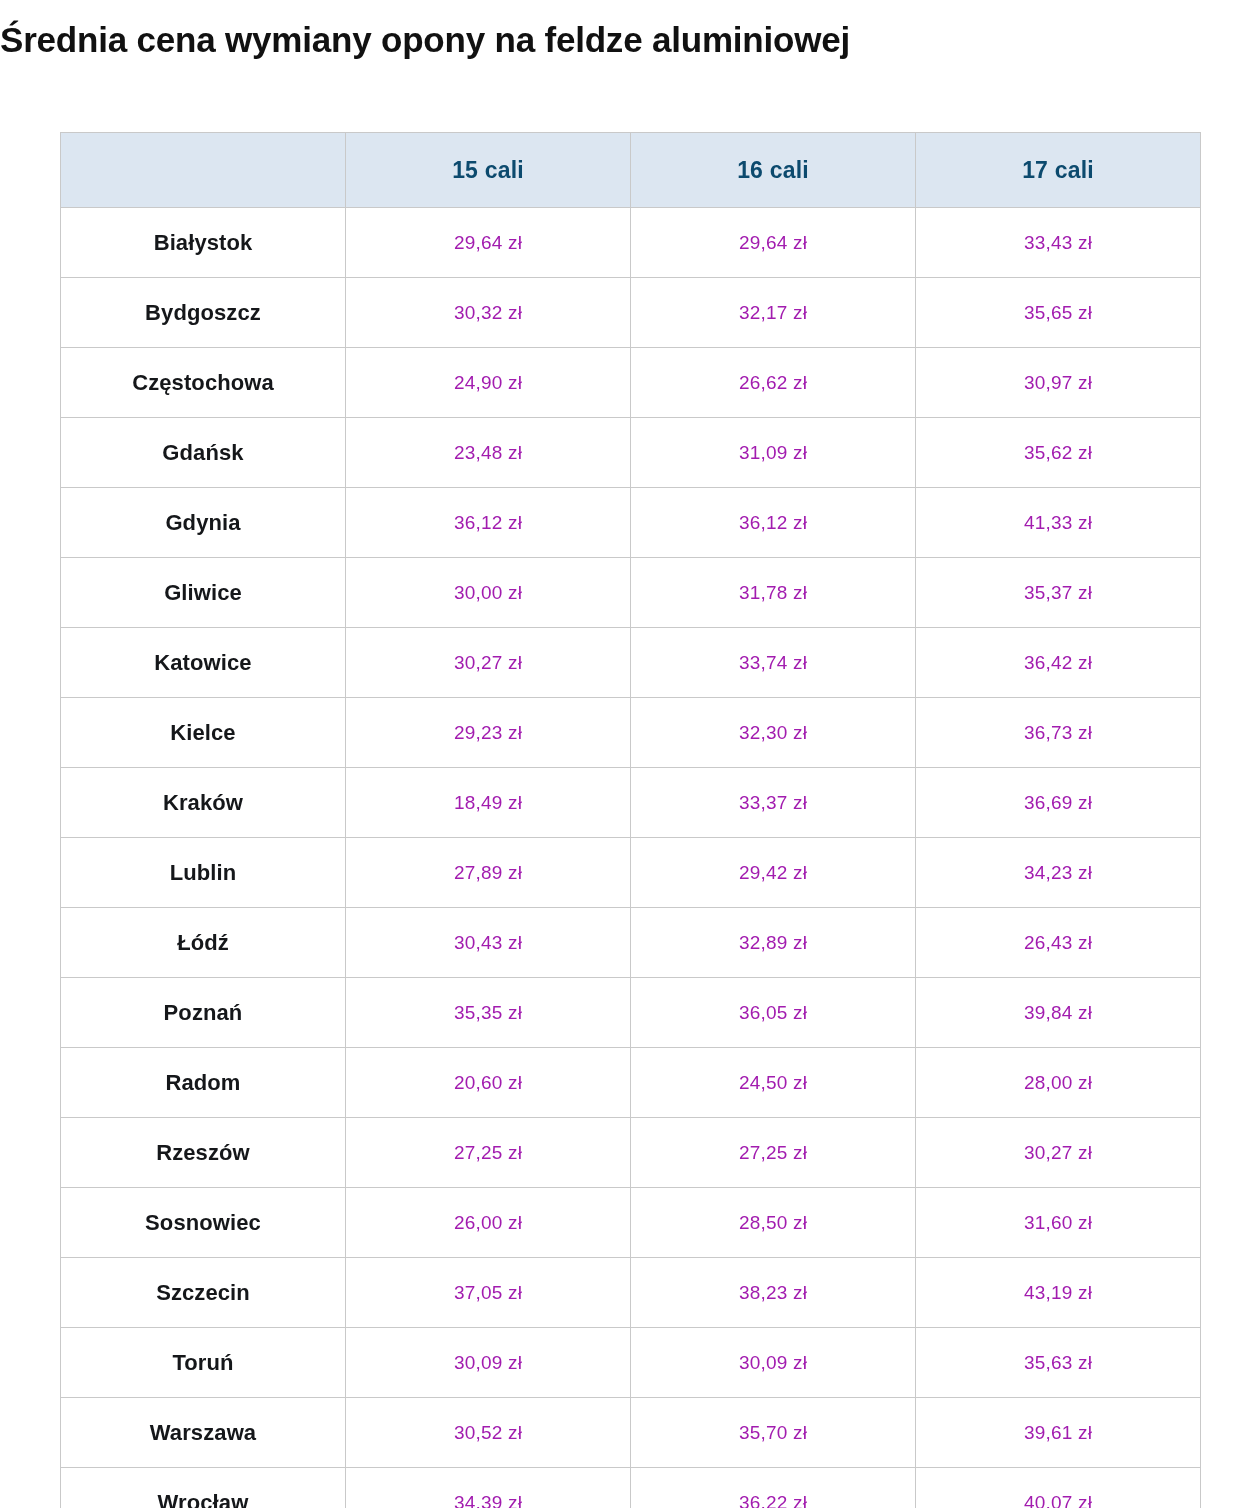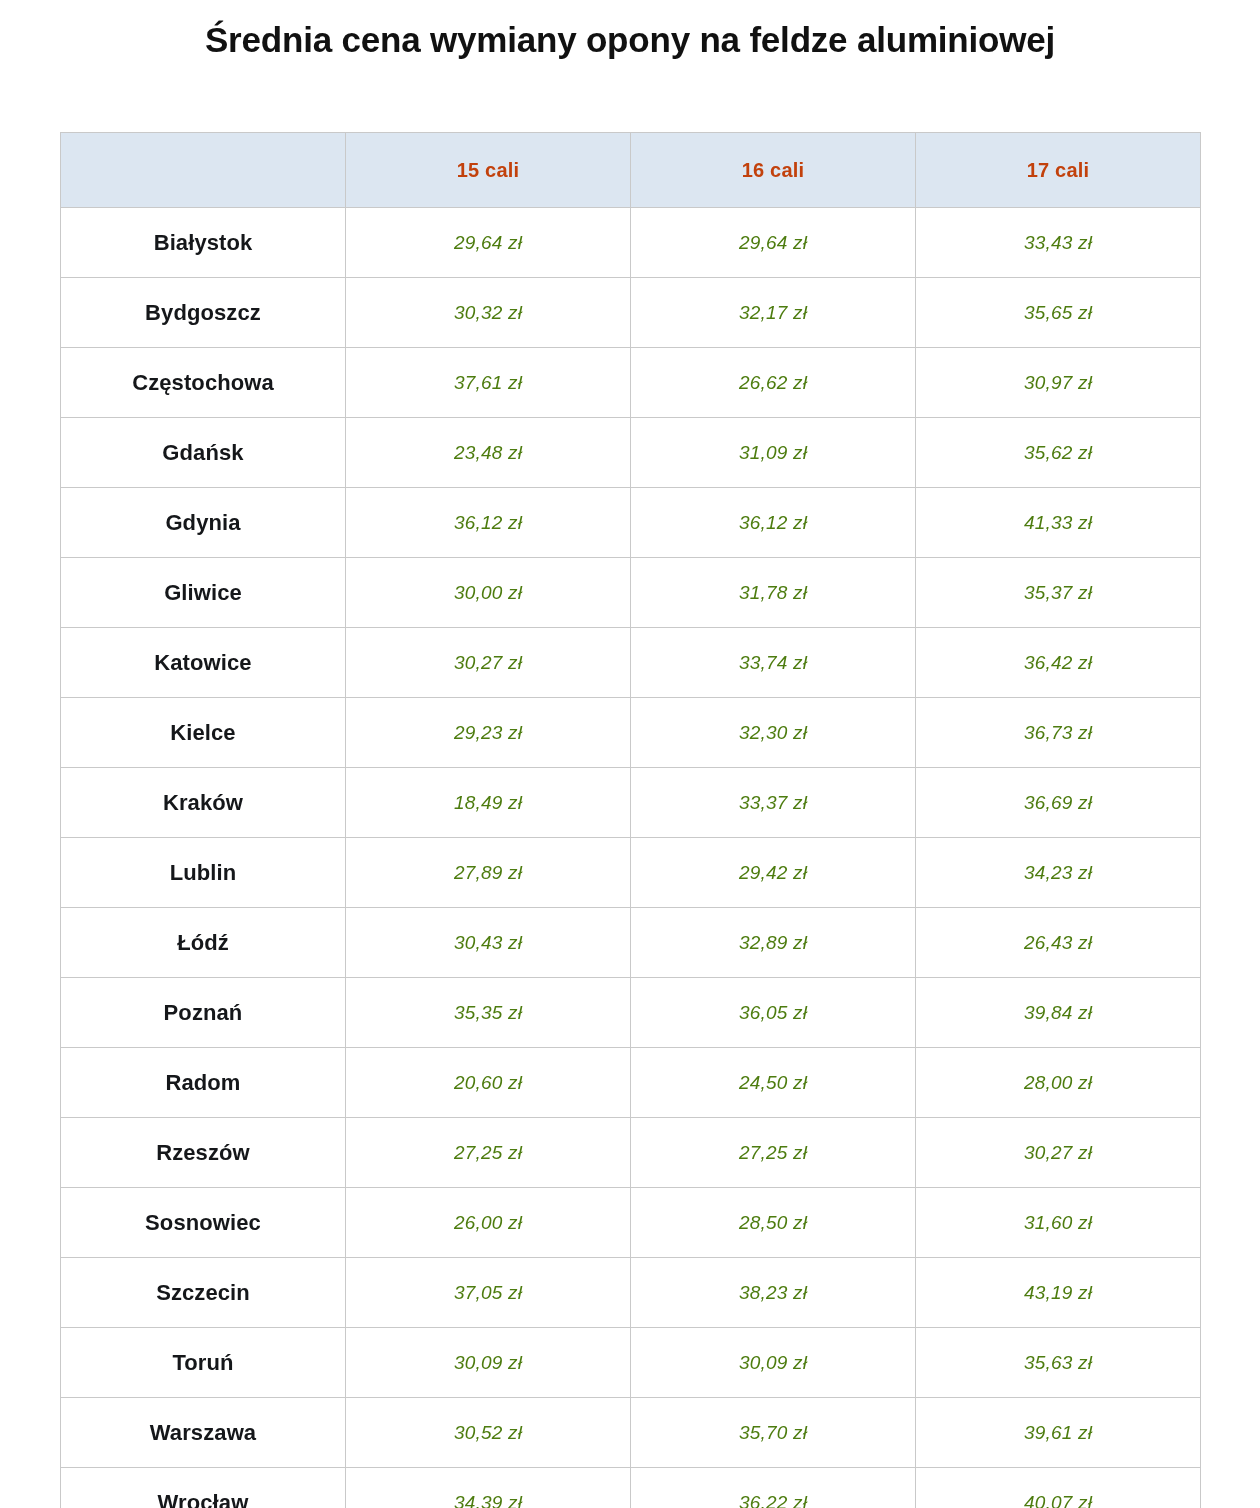"Średnia cena wymiany opony na" .page-title { text-align: center -> none }
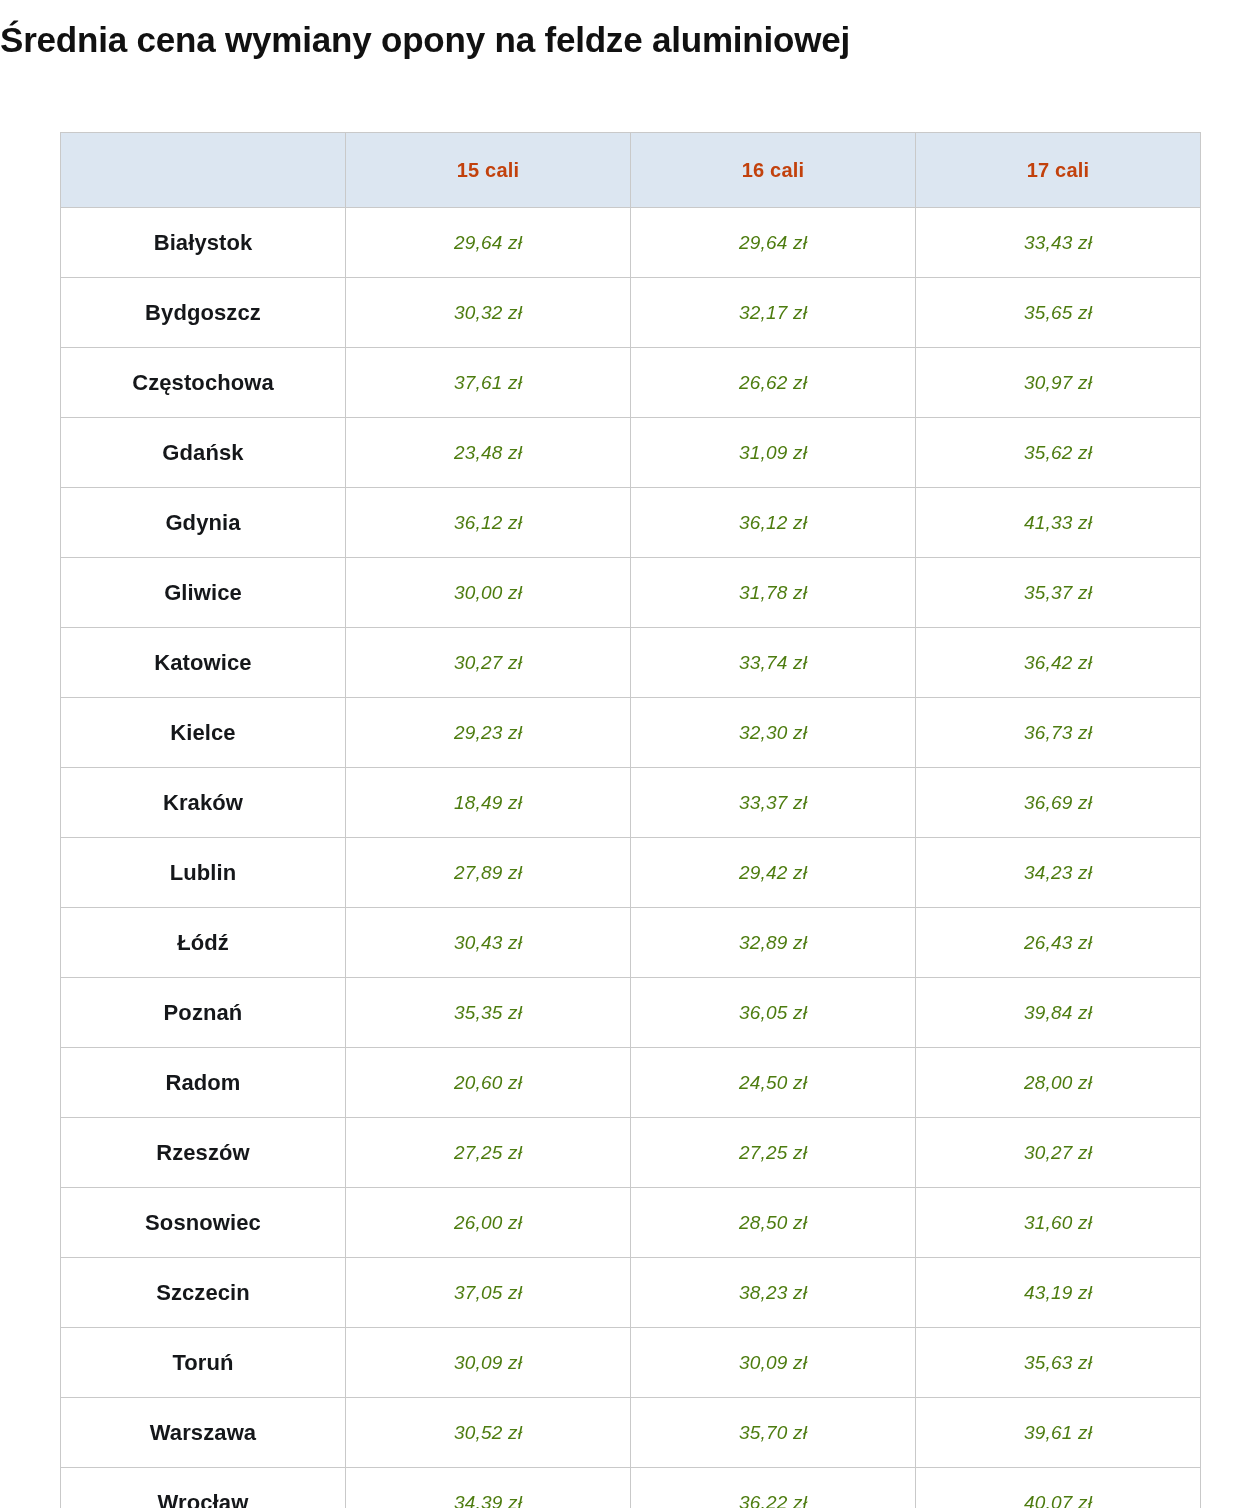"15 cali" table.price-table thead th { color: #c2410c -> #0c4a6e; font-size: 20px -> 23px }
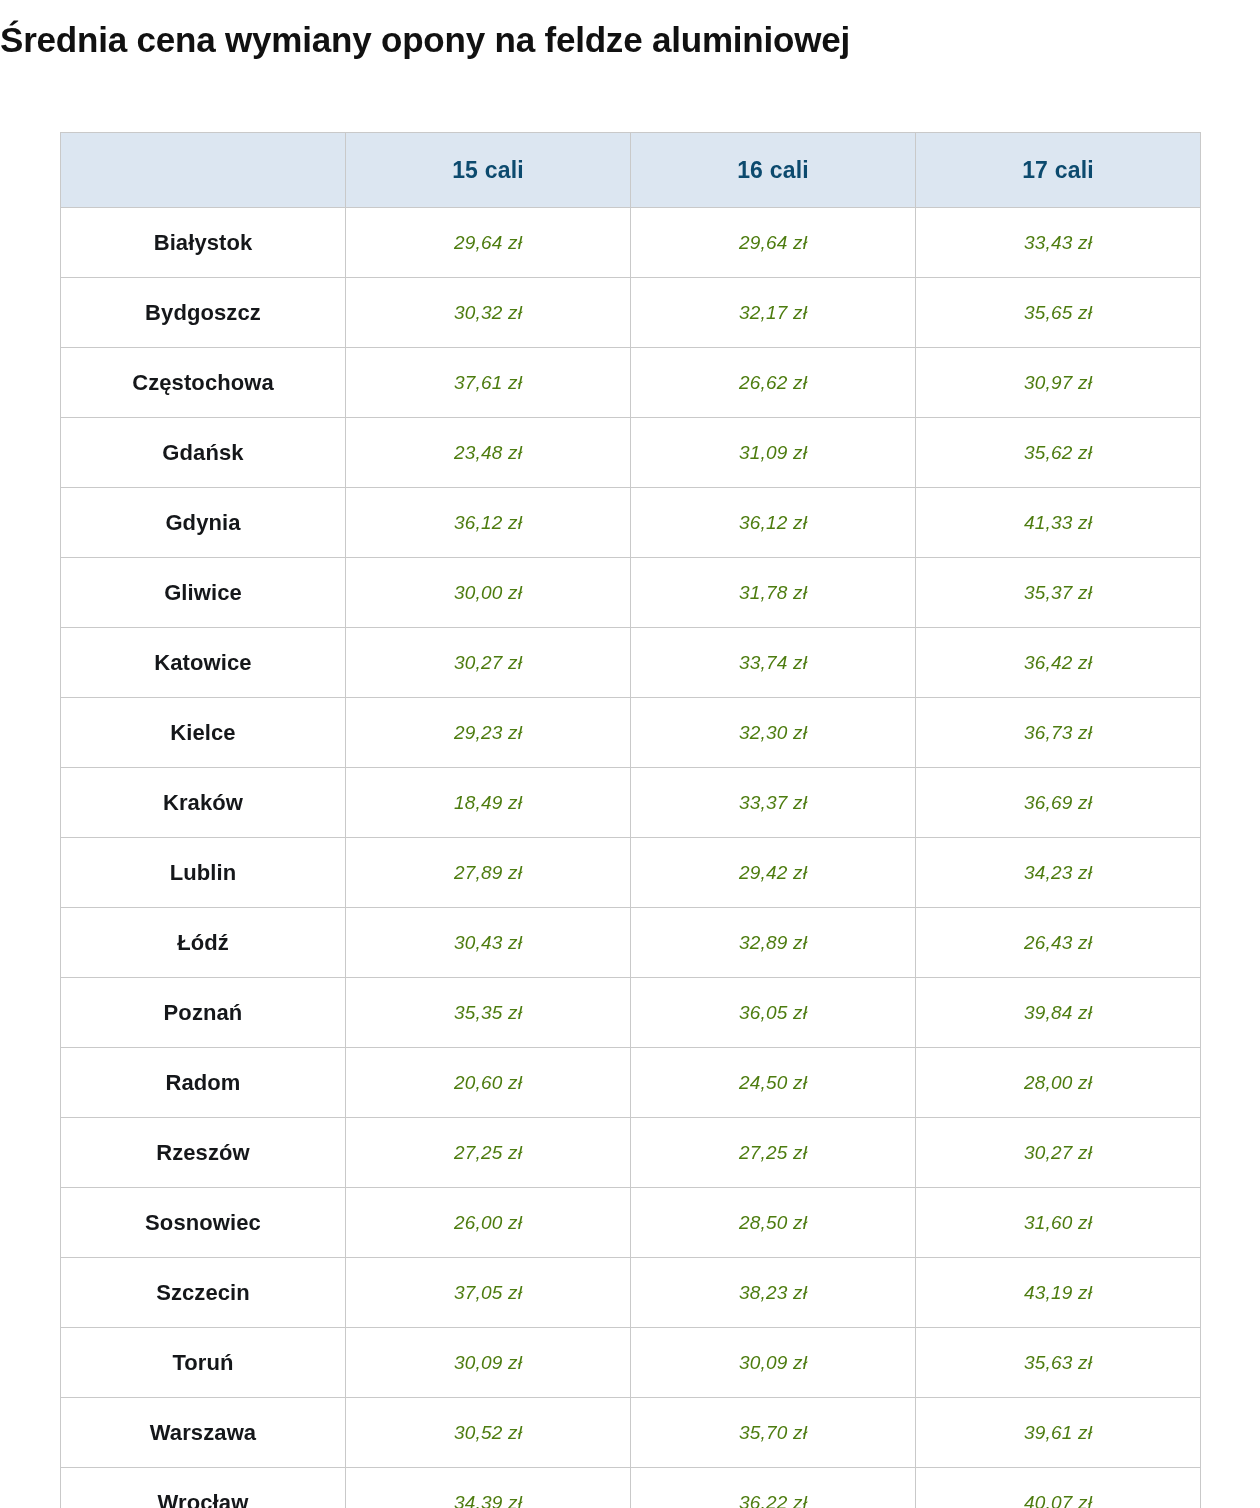"29,64 zł" table.price-table tbody td.value-cell { color: #4d7c0f -> #a21caf; font-style: italic -> none }
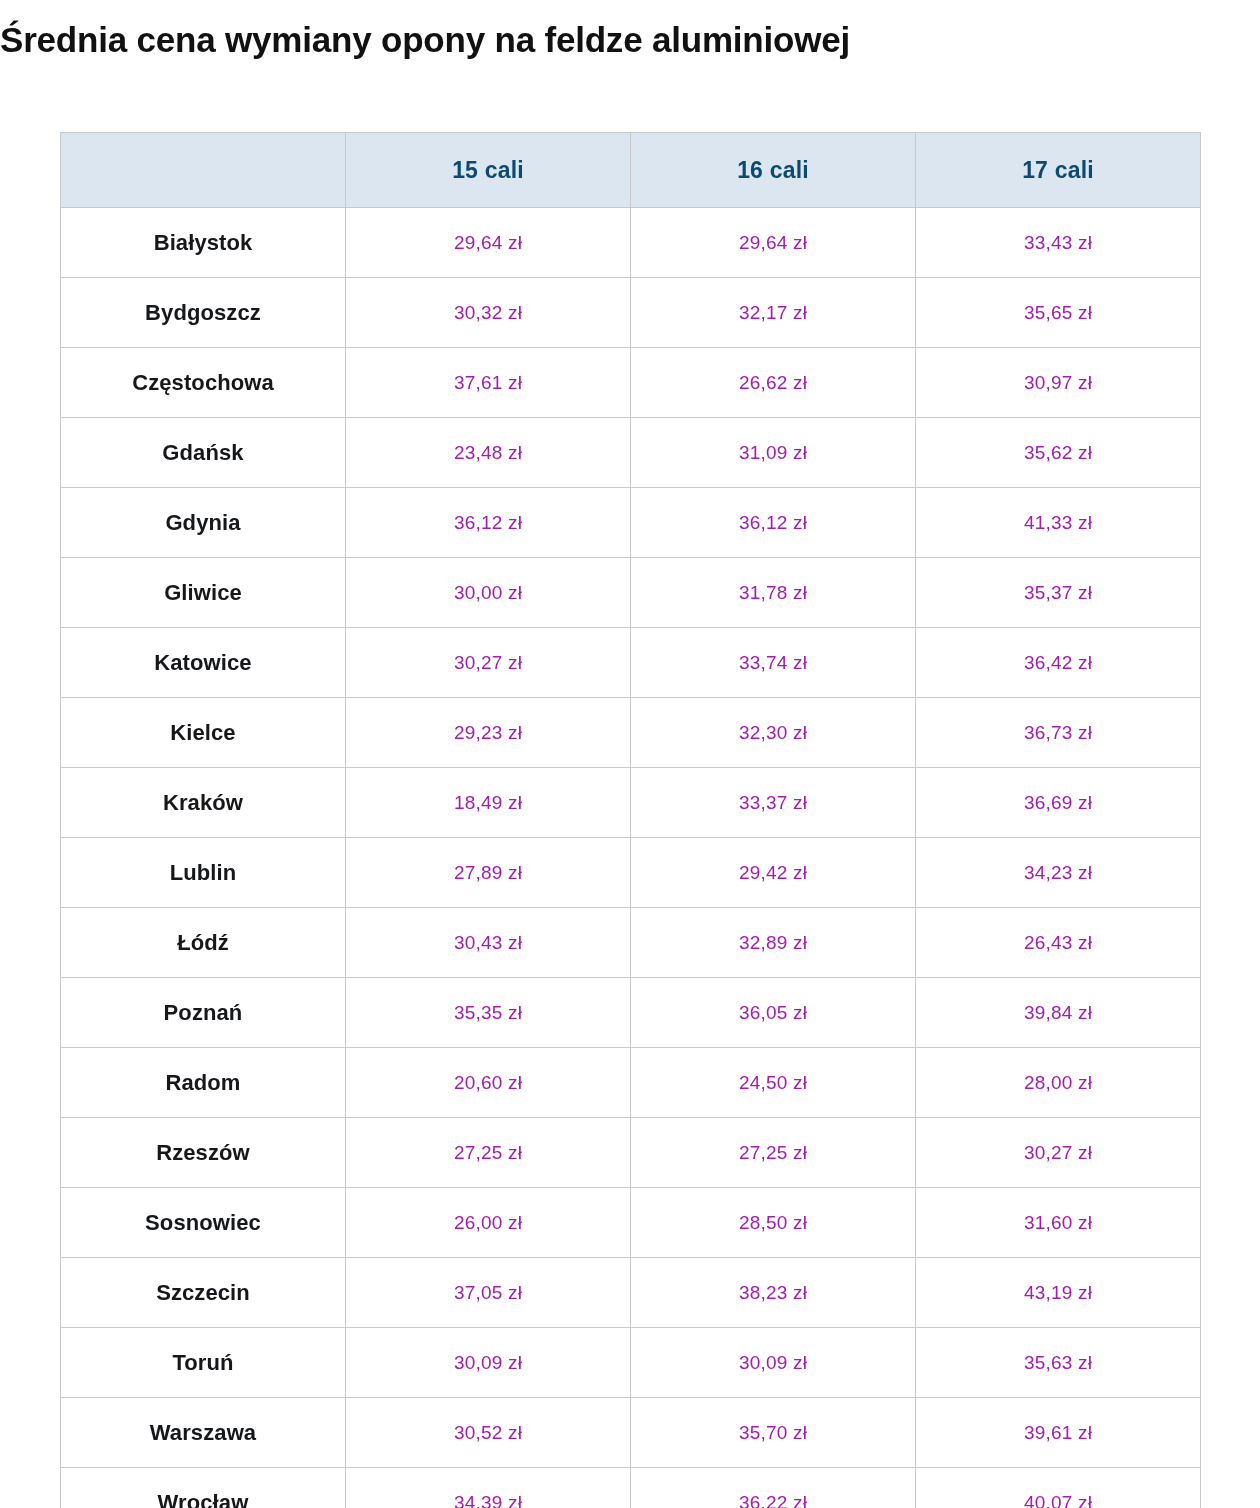"37,61 zł" td.value-cell { text: 37,61 -> 24,90 }
